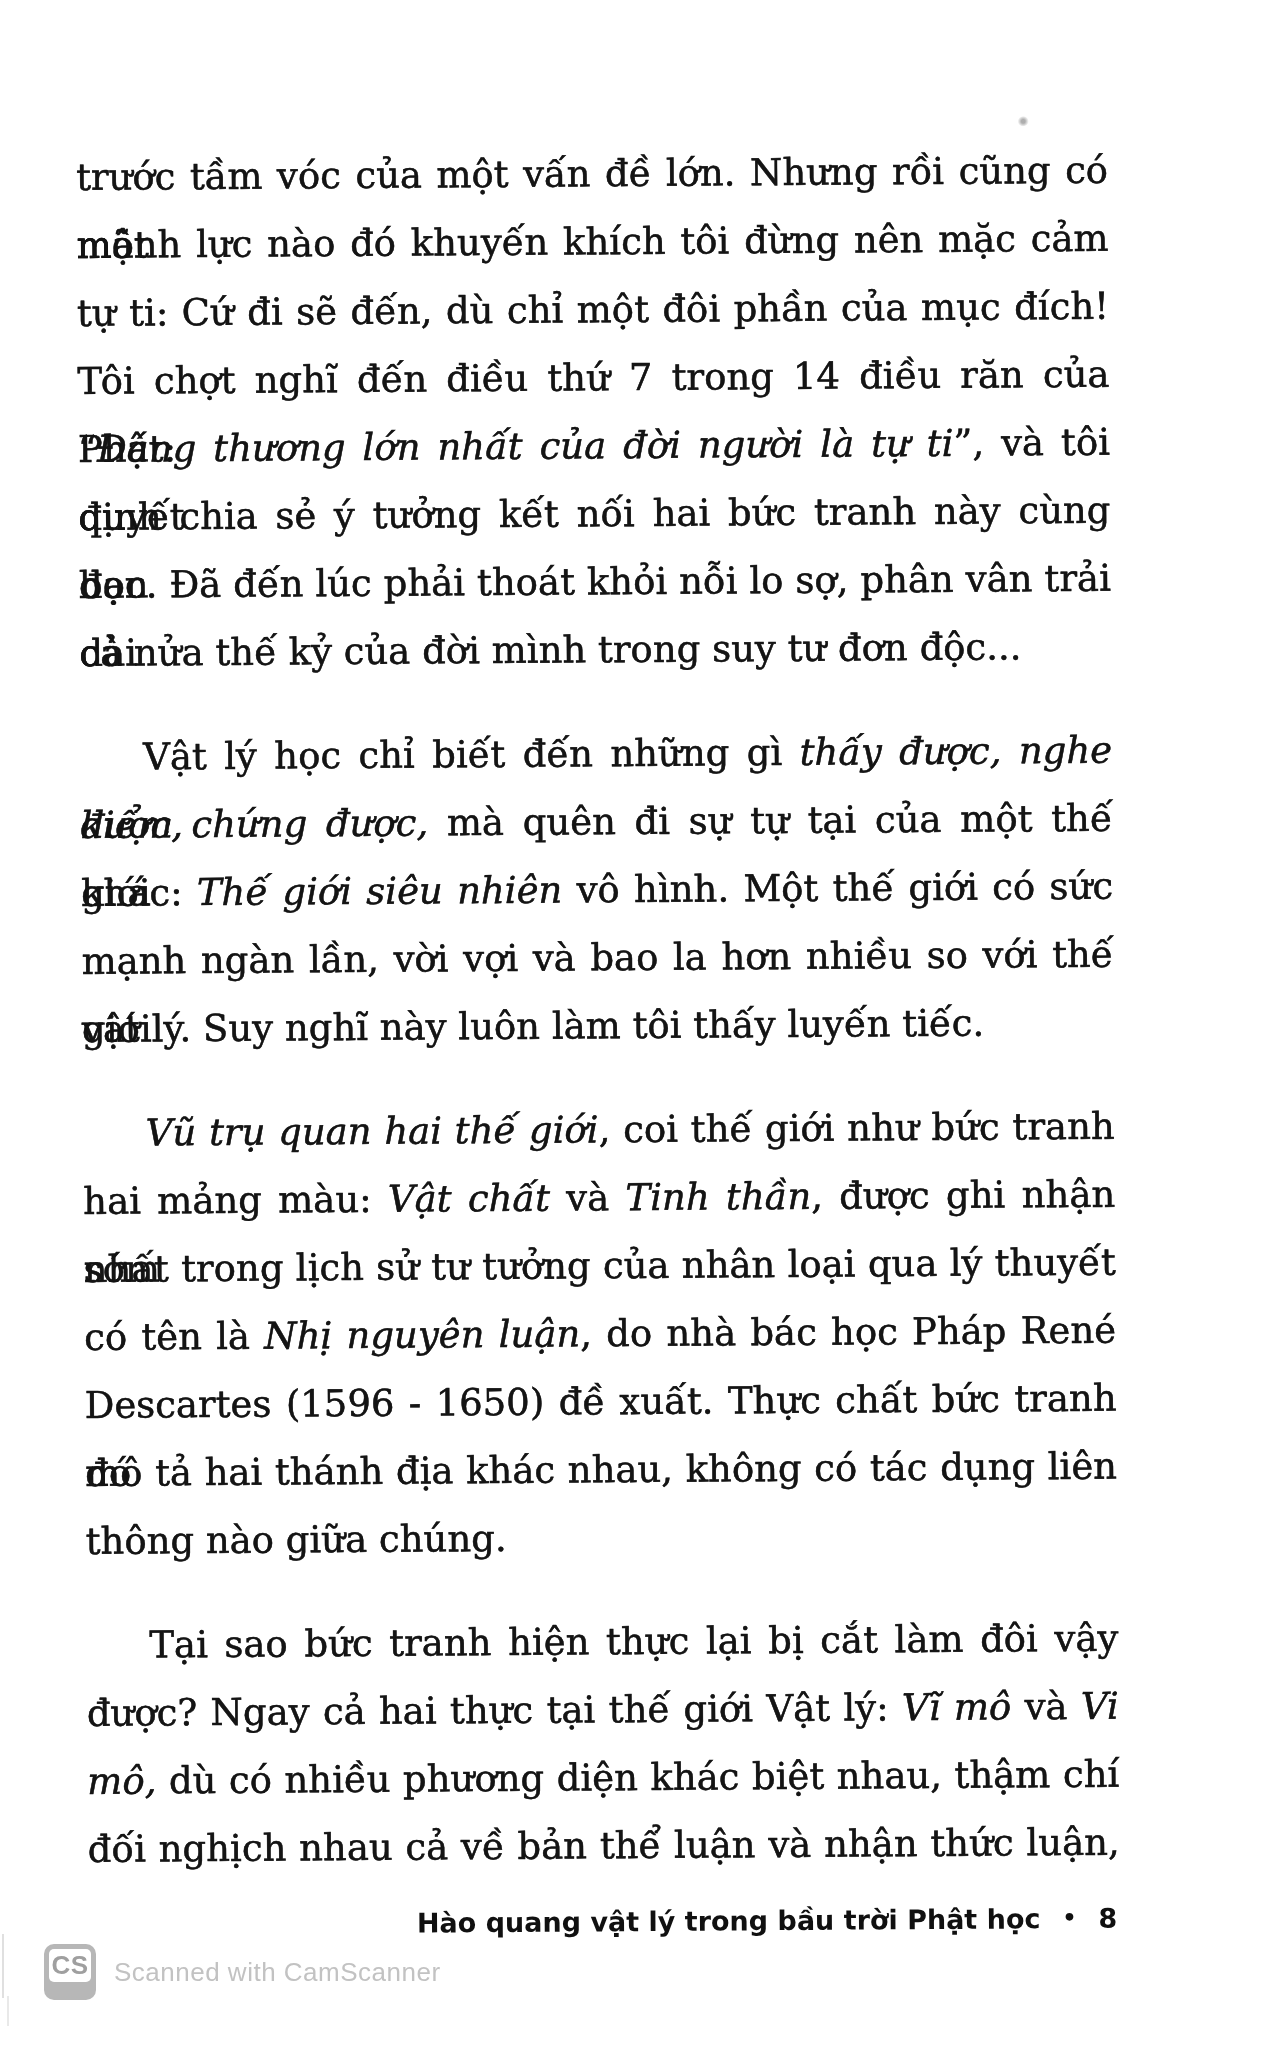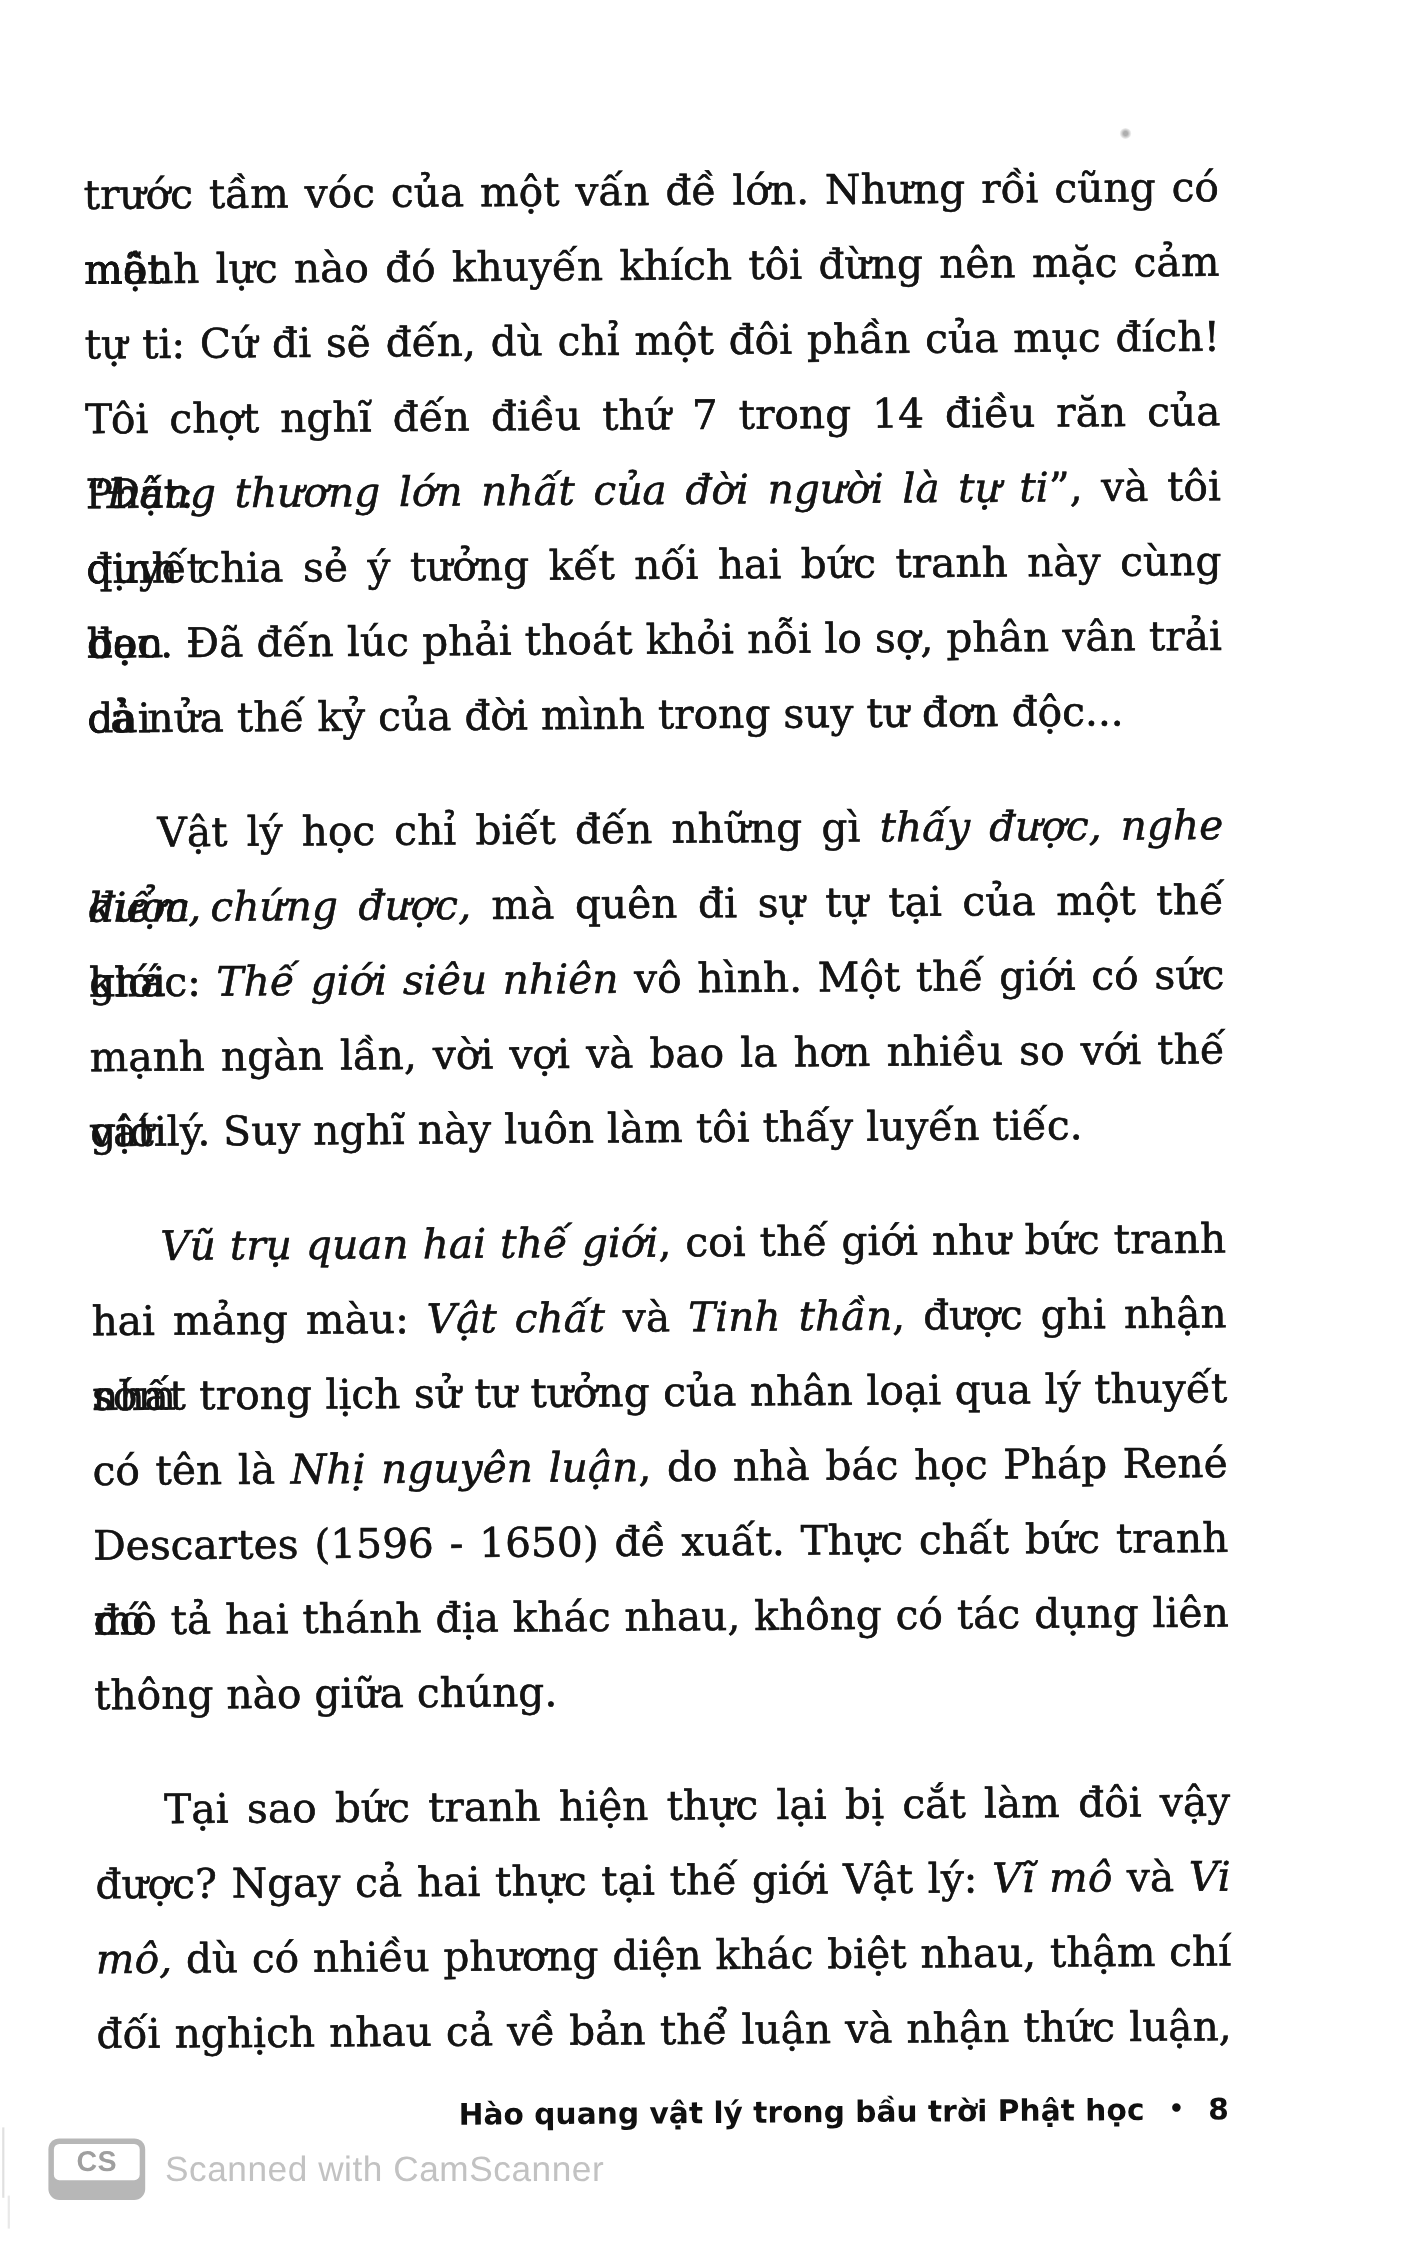"CS" .cs-logo { padding-left: 36px -> none }
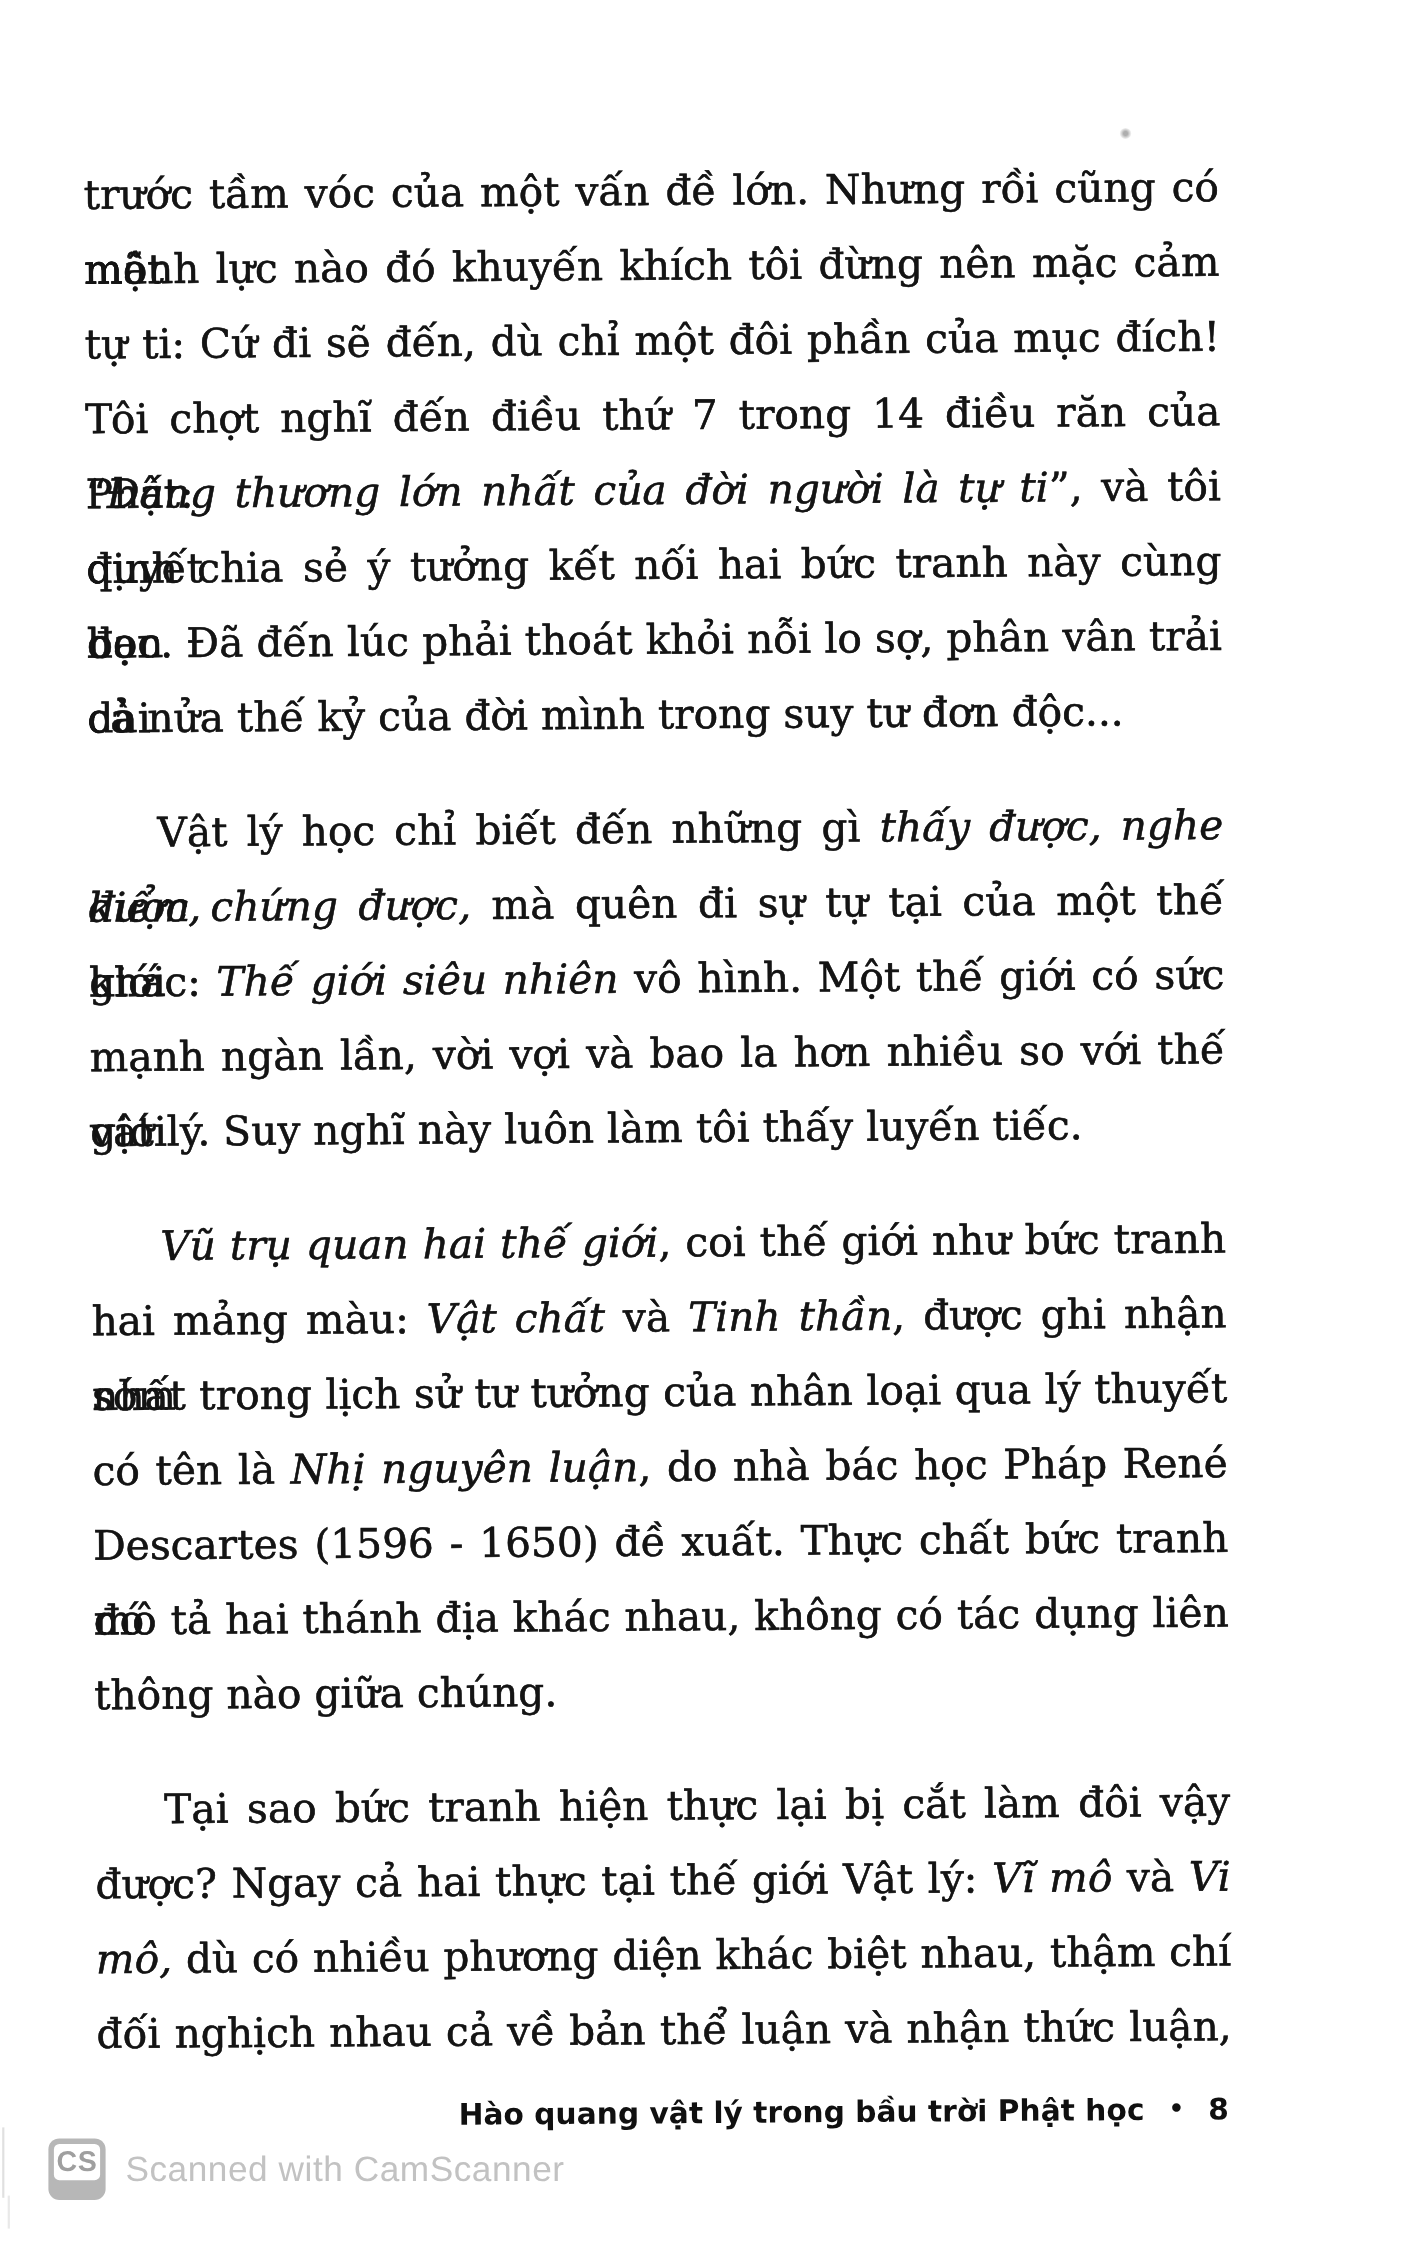"Scanned with CamScanner" .wm-text { font-size: 32px -> 26px }
